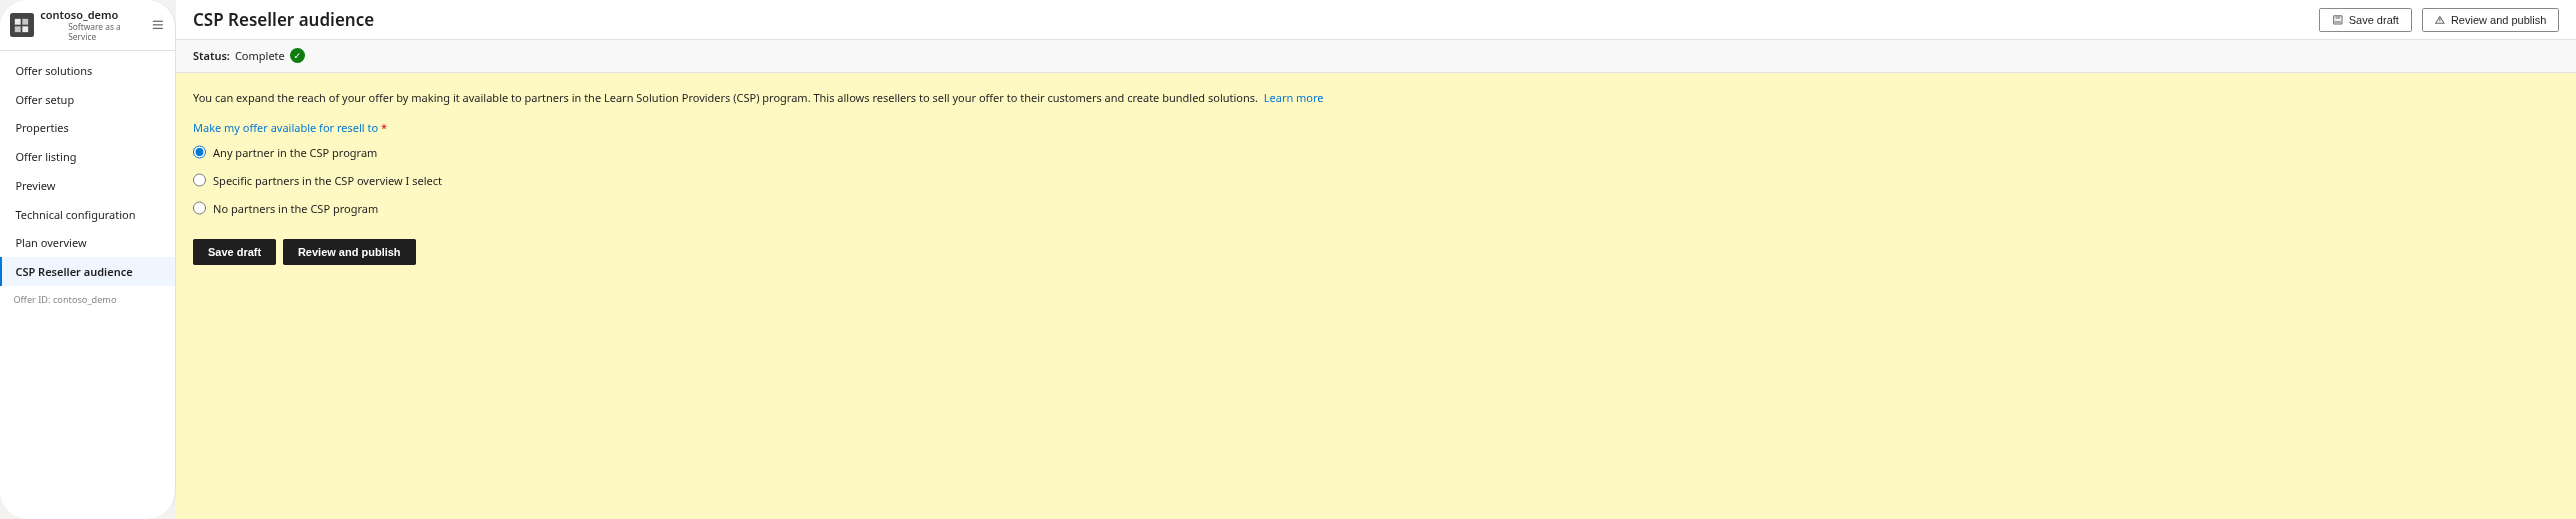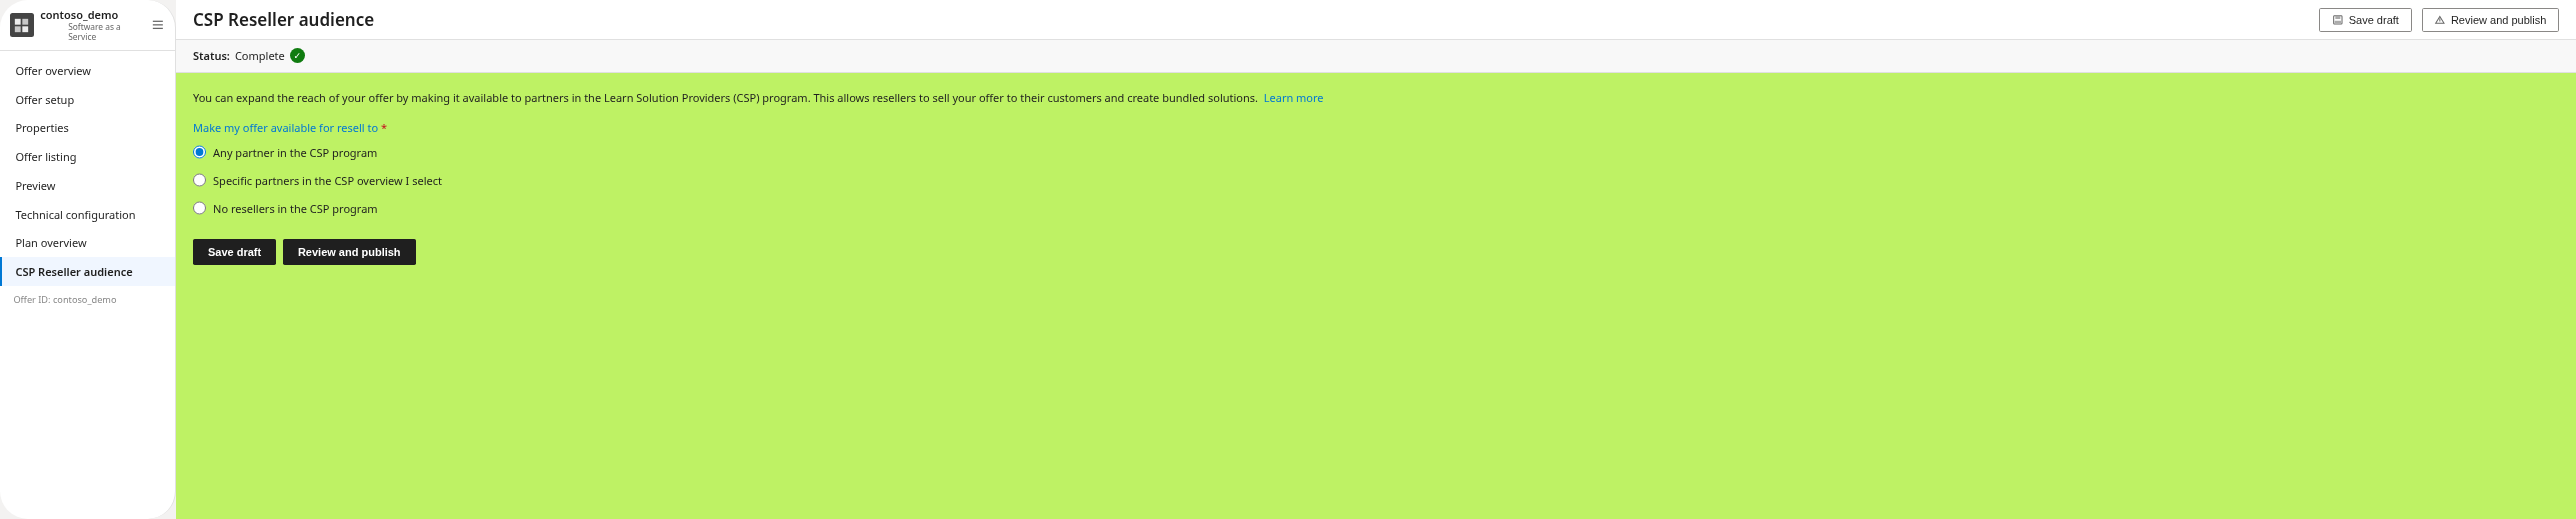"Status:" .content { background: #bef264 -> #fef9c3 }
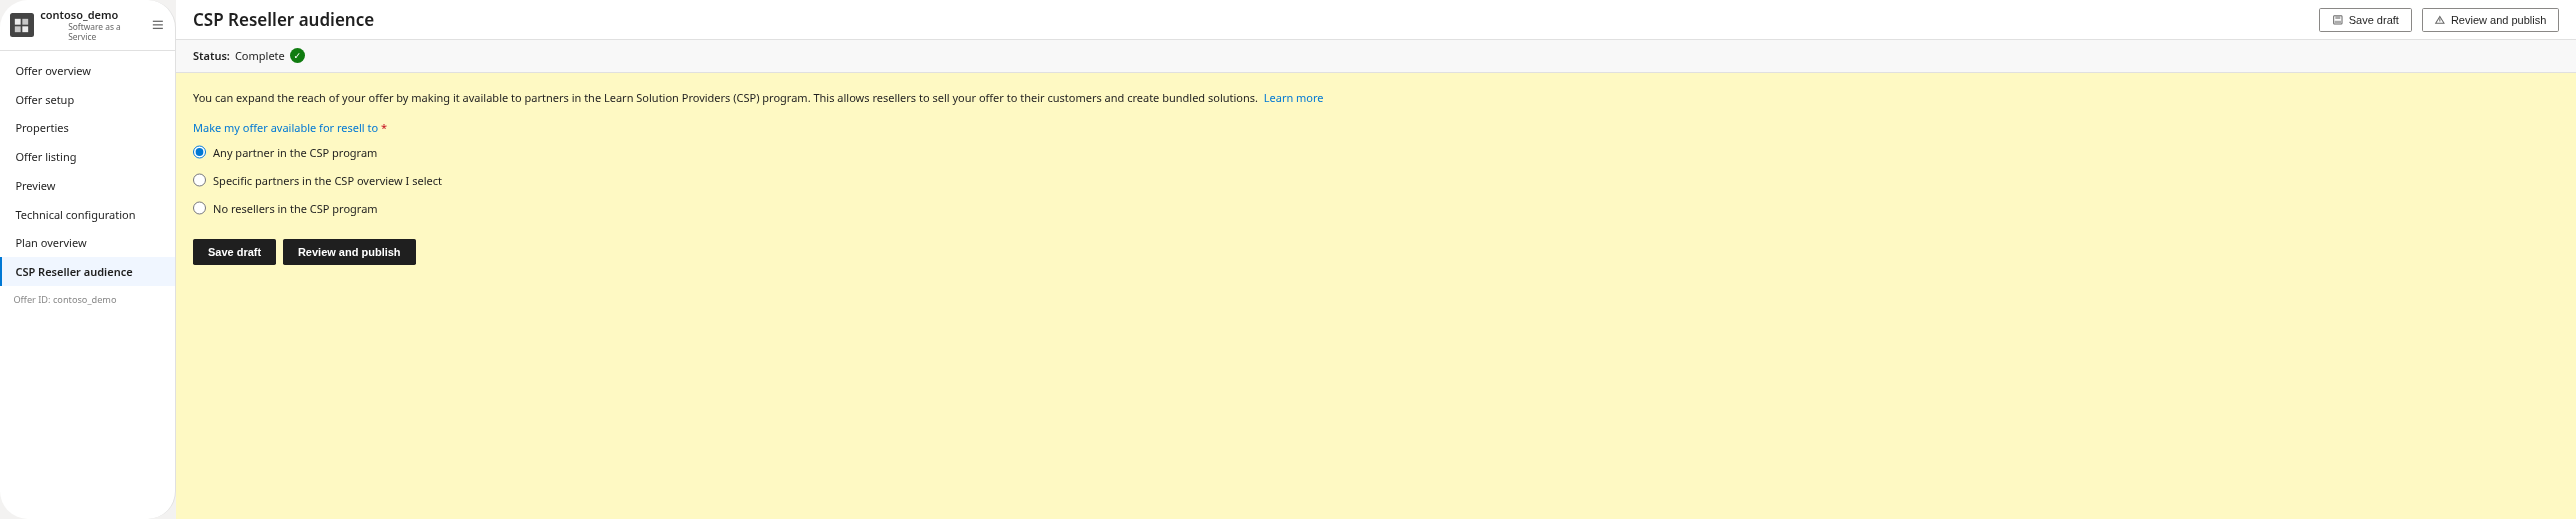"Offer overview" span { text: overview -> solutions }
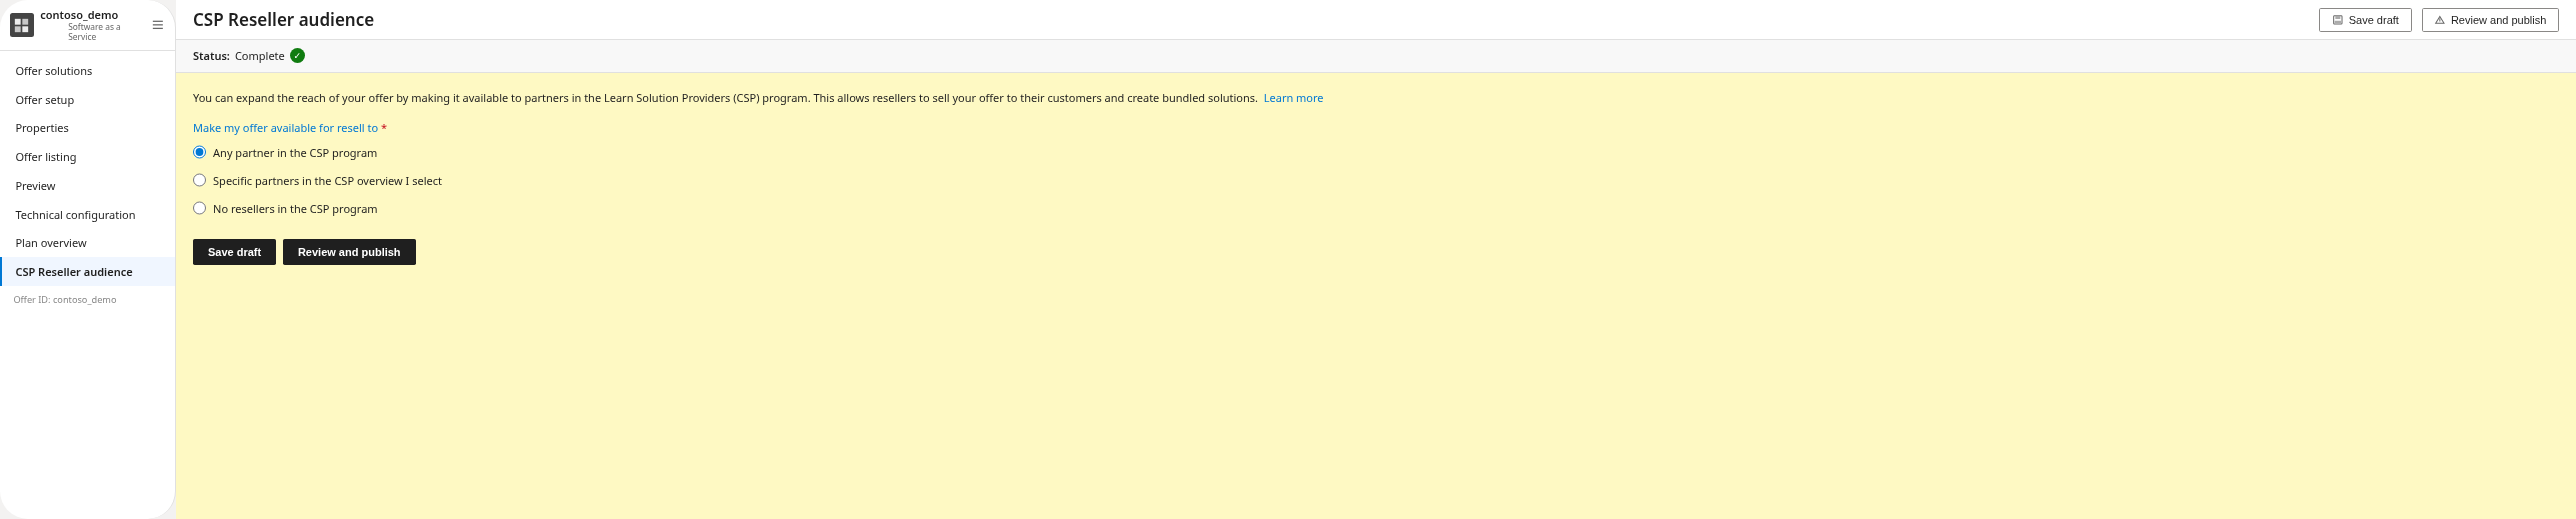"No resellers in the CSP" span { text: resellers -> partners }
